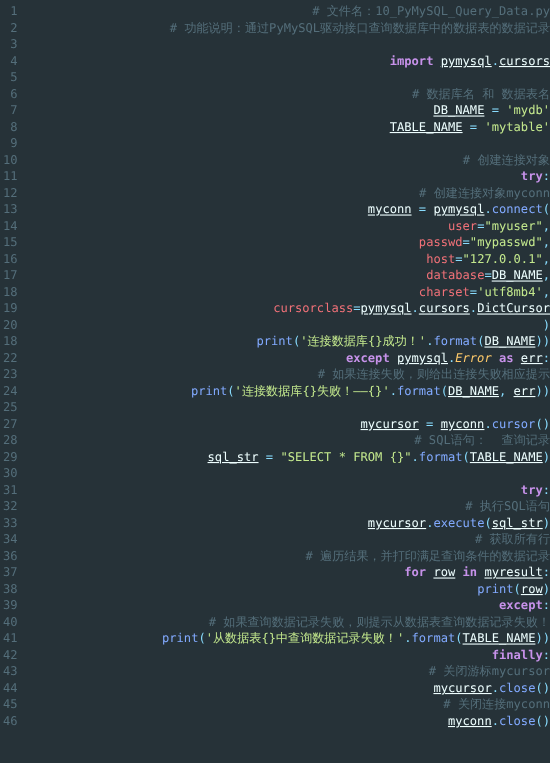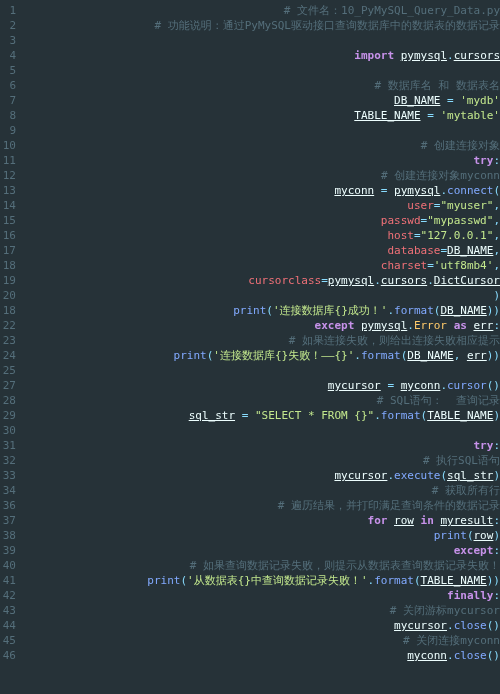"Error" .cls { font-style: none -> italic }
